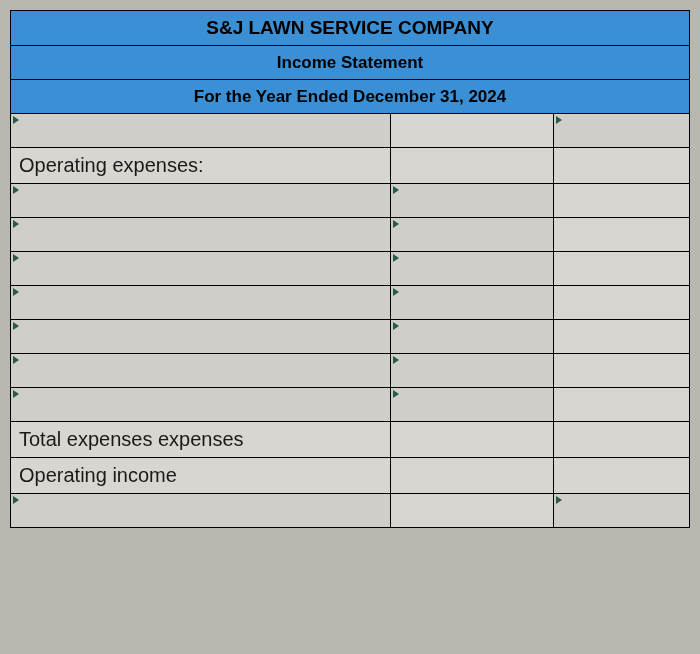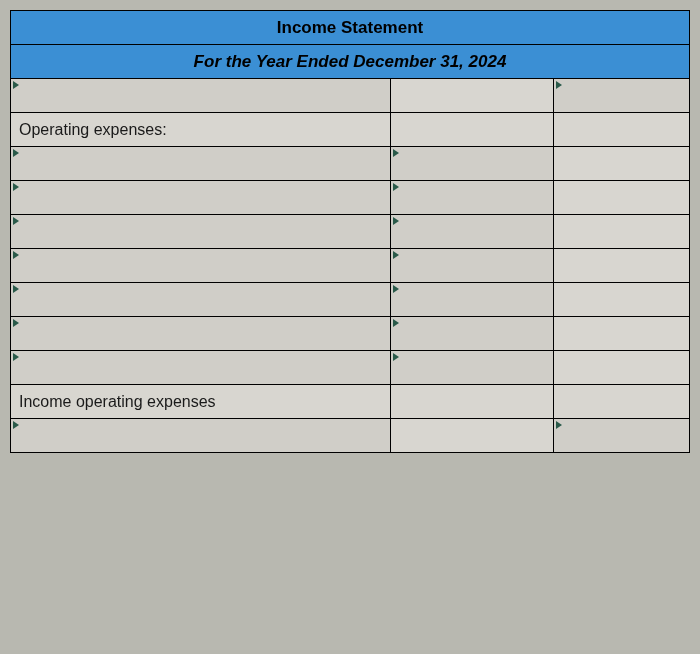"S&J LAWN SERVICE COMPANY" tr.header-row { html: none -> <tr> <td>S&amp;J LAWN SERVICE COMPANY</td> </tr> }
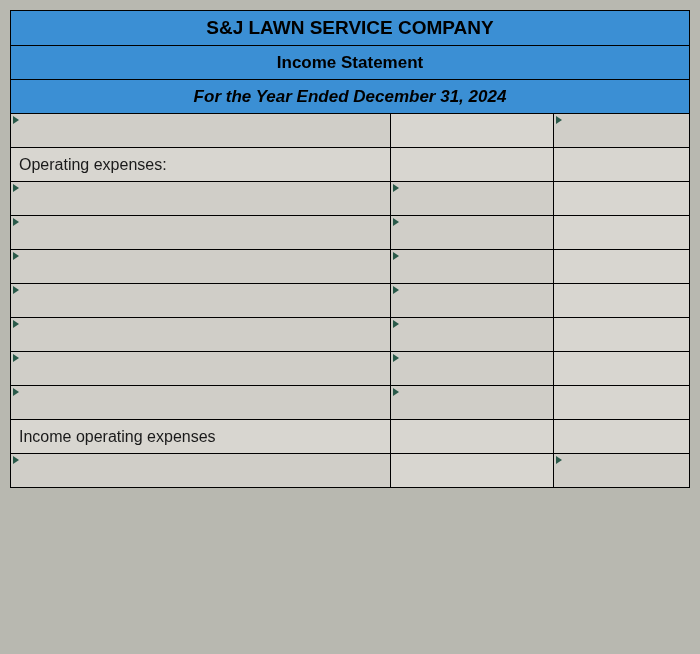"For the Year Ended December" .period-row td { font-style: italic -> none }
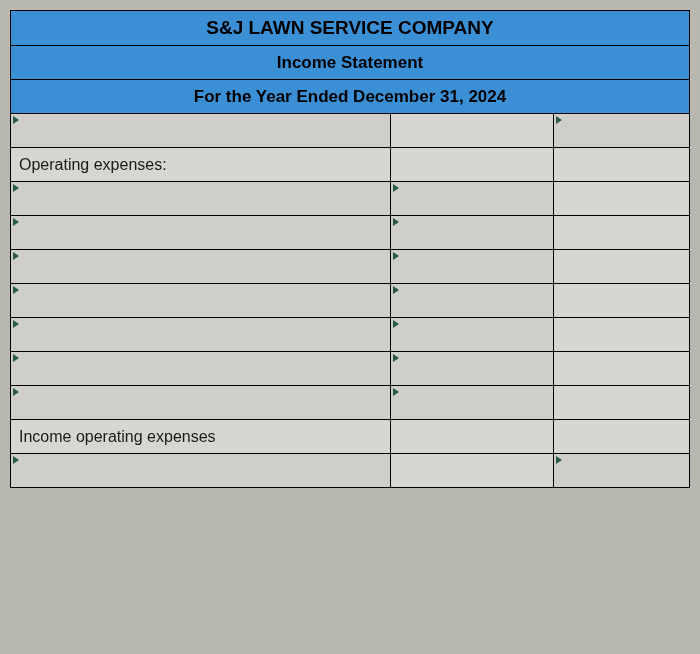"Operating expenses:" .statement-table td { font-size: 16px -> 20px }
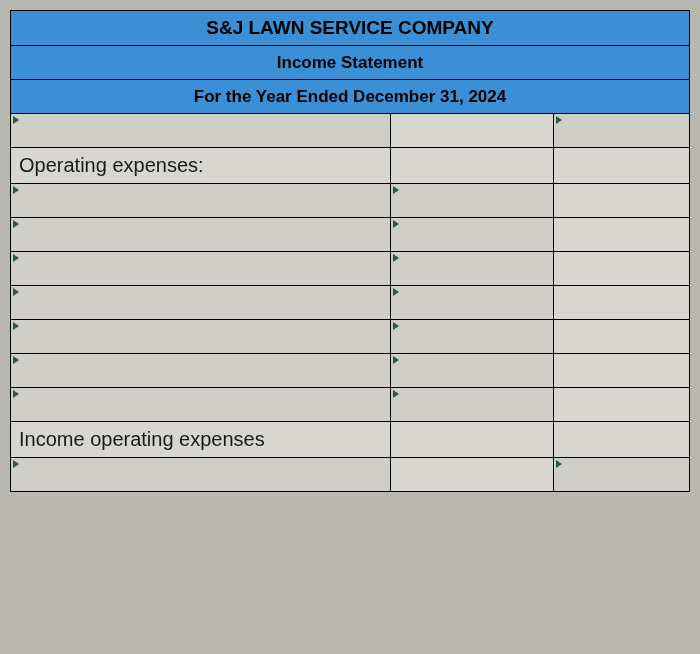"Income operating expenses" td.col-desc { text: Income operating -> Total expenses }
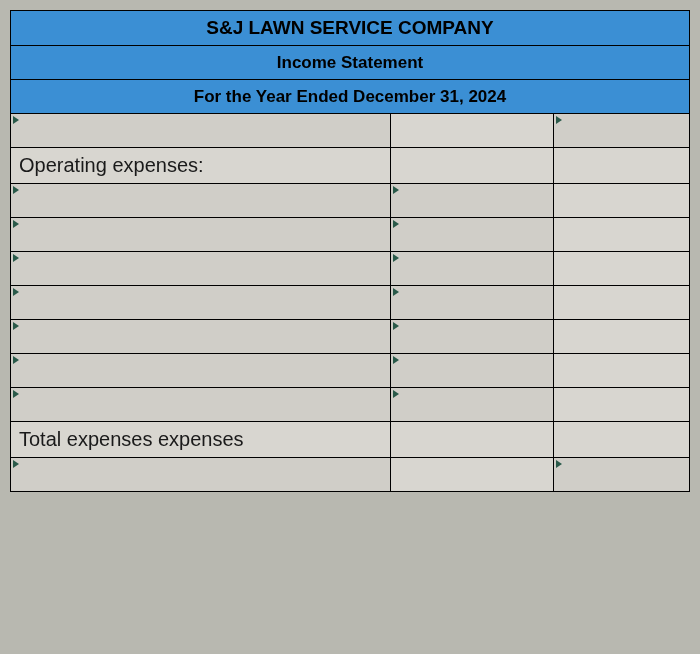"Operating income" tr { html: none -> <tr> <td>Operating income</td> <td></td> <td></td> </tr> }
